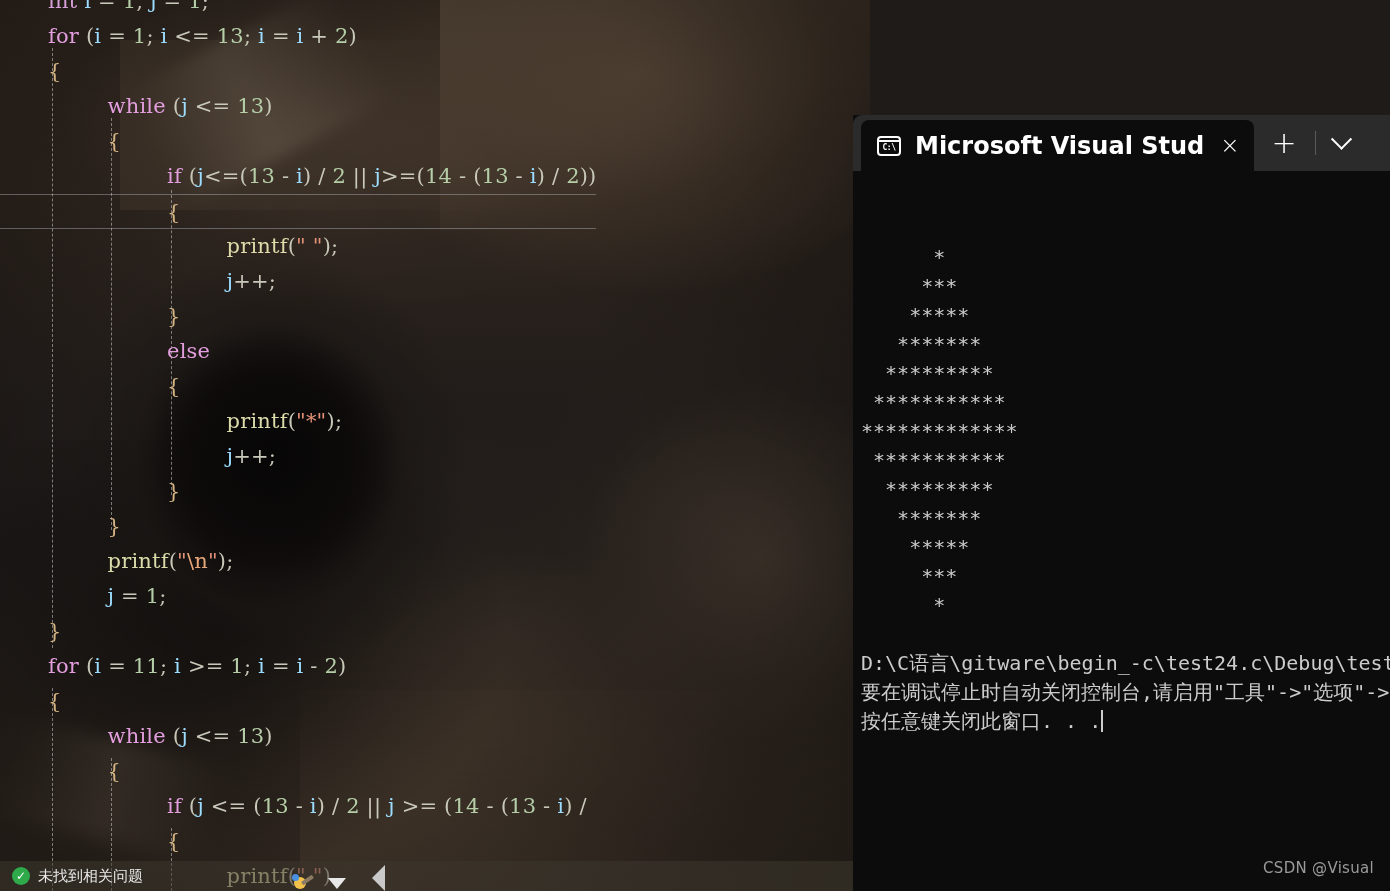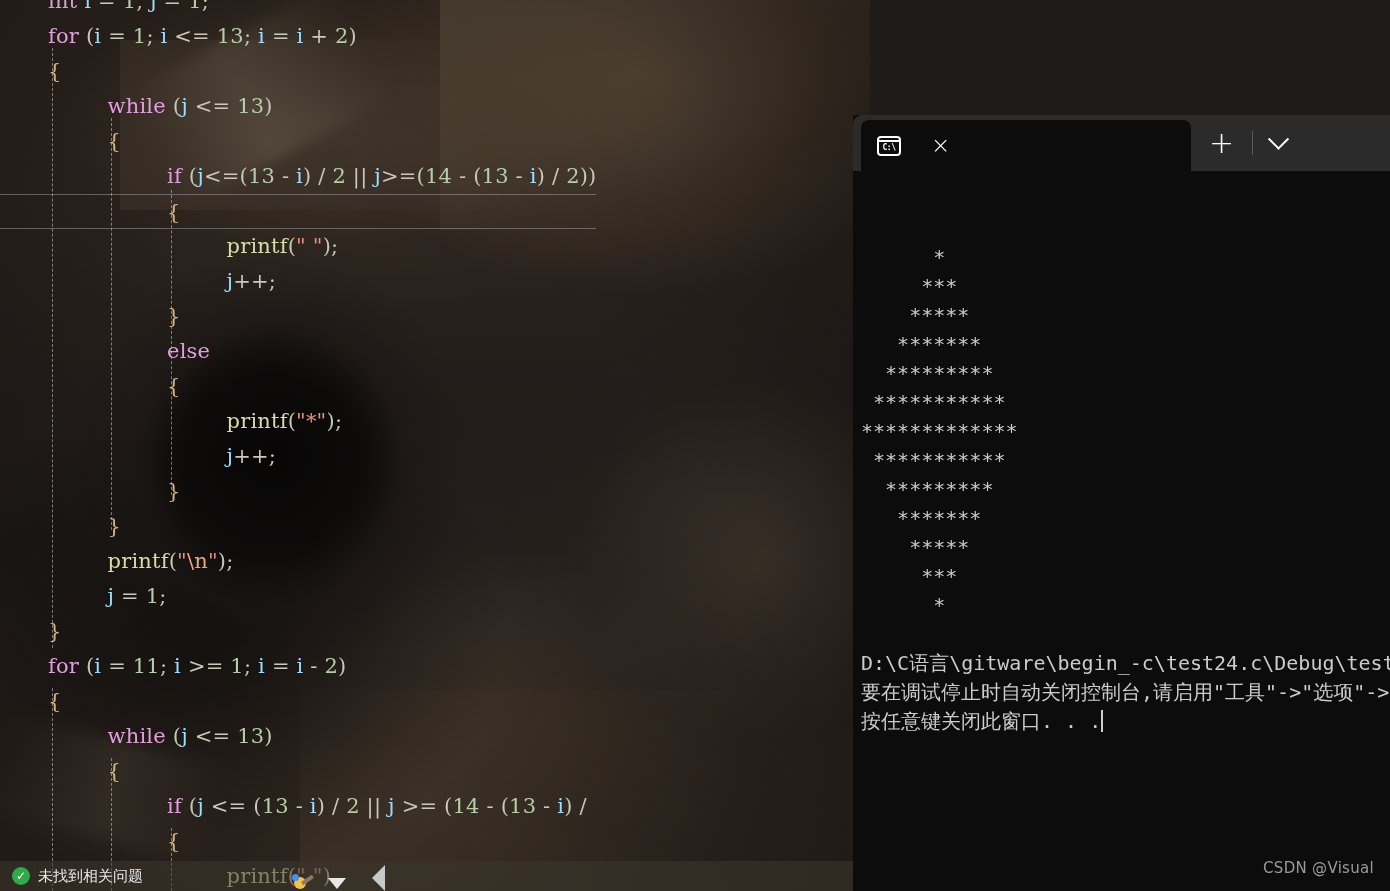"Microsoft Visual Stud" div.term-tab-title { html: none -> <div>Microsoft Visual Stud</div> }
